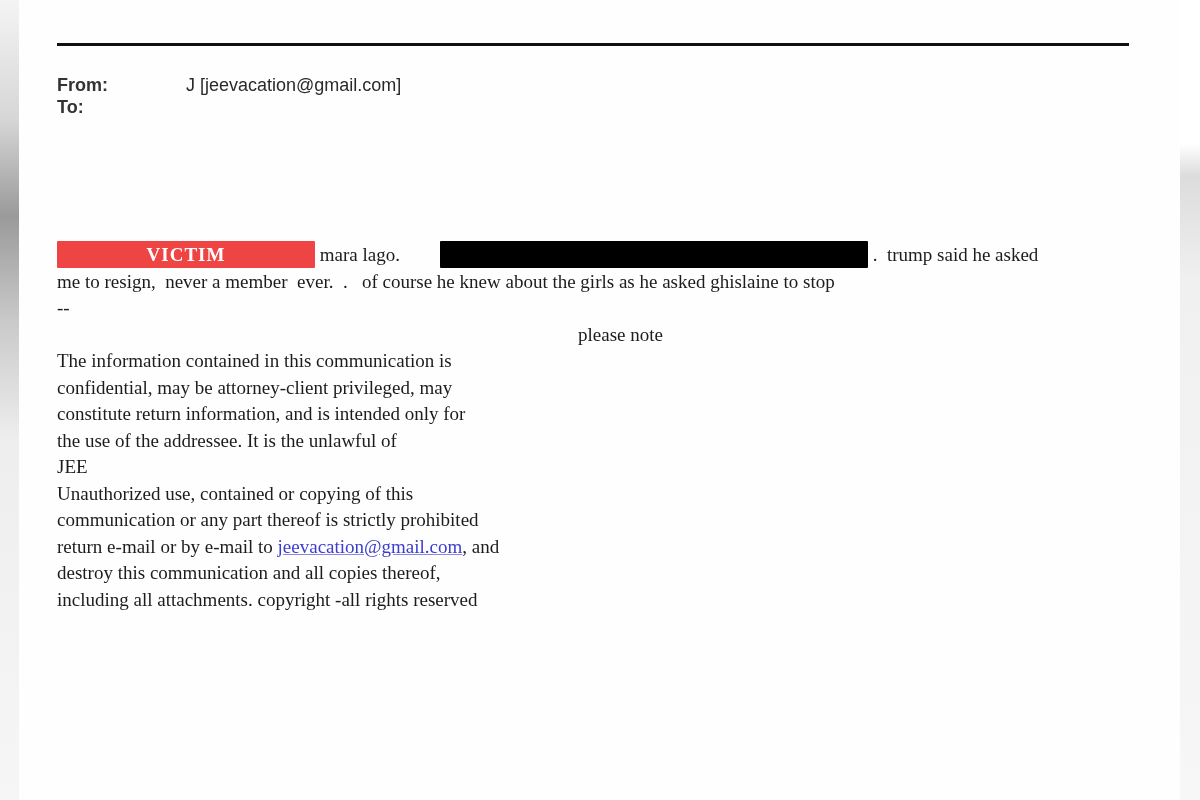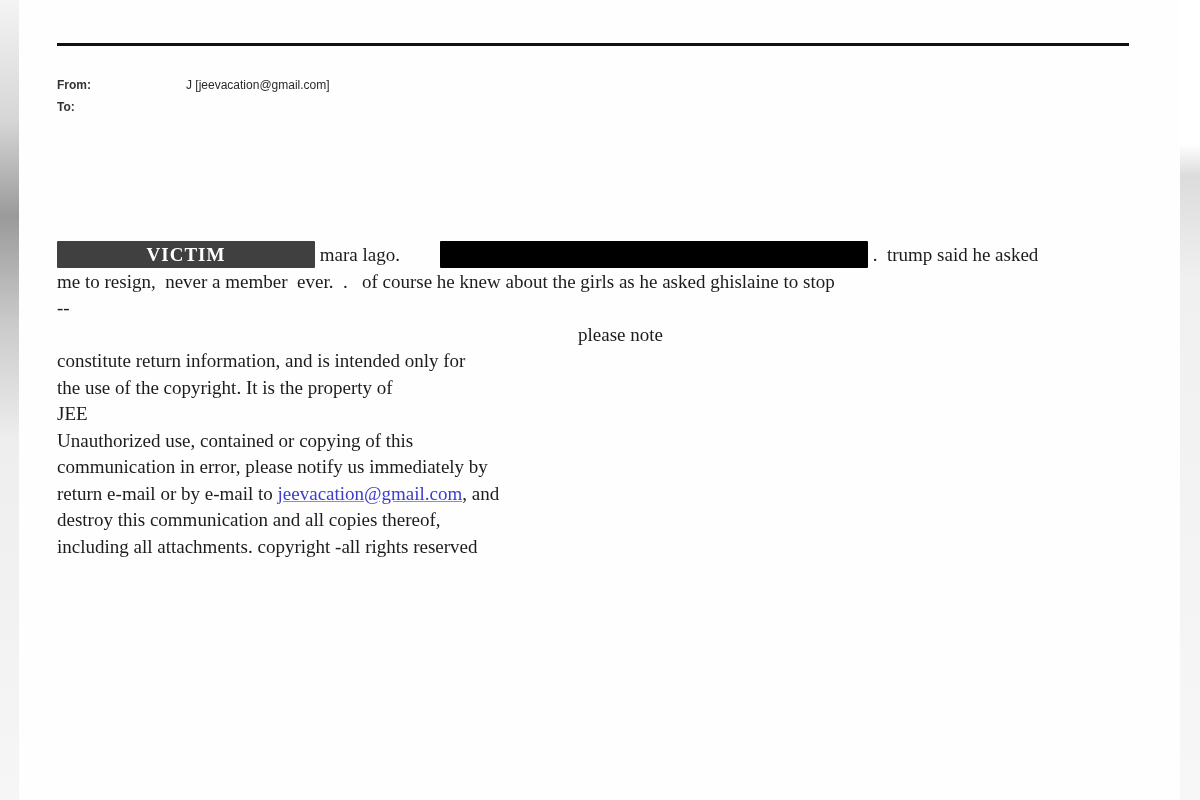"From:" .headers { font-size: 12px -> 18px }
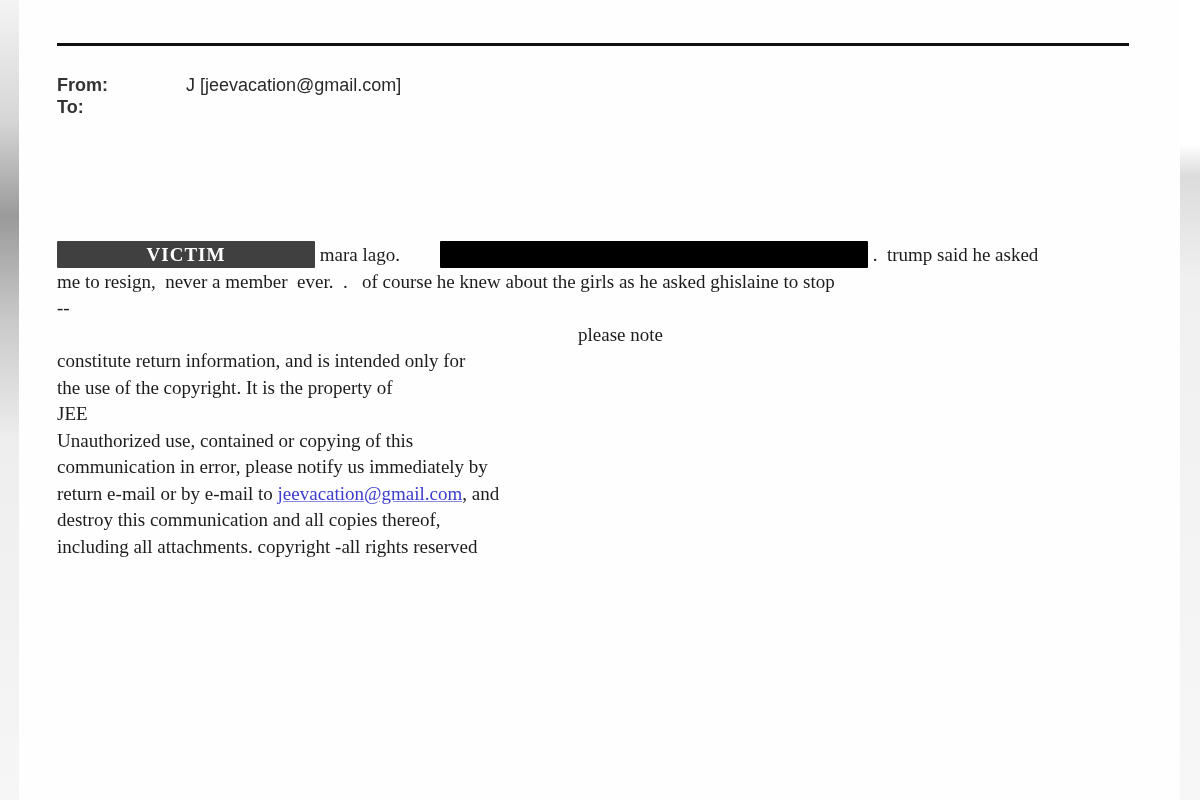"VICTIM" .victim-bar { background: #404040 -> #ef4444 }
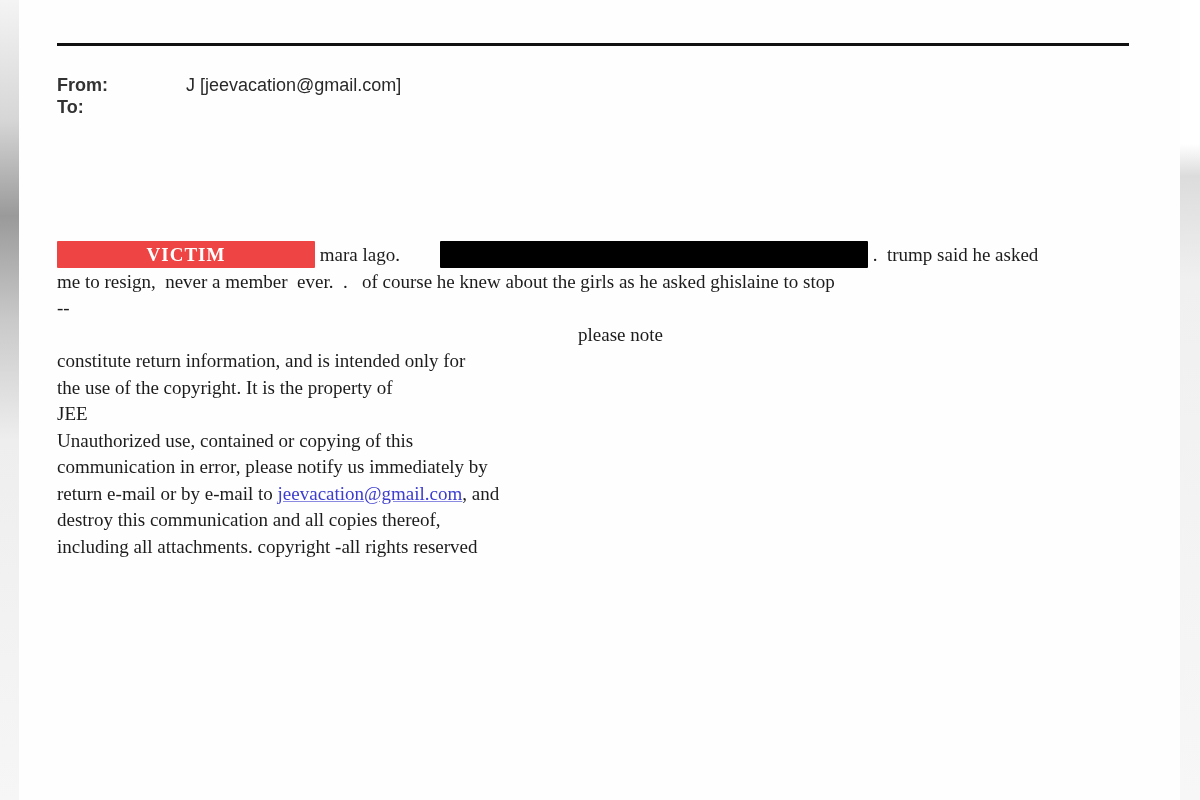"The information contained in this" div.line { html: none -> <div>The information contained in this communication is</div> }
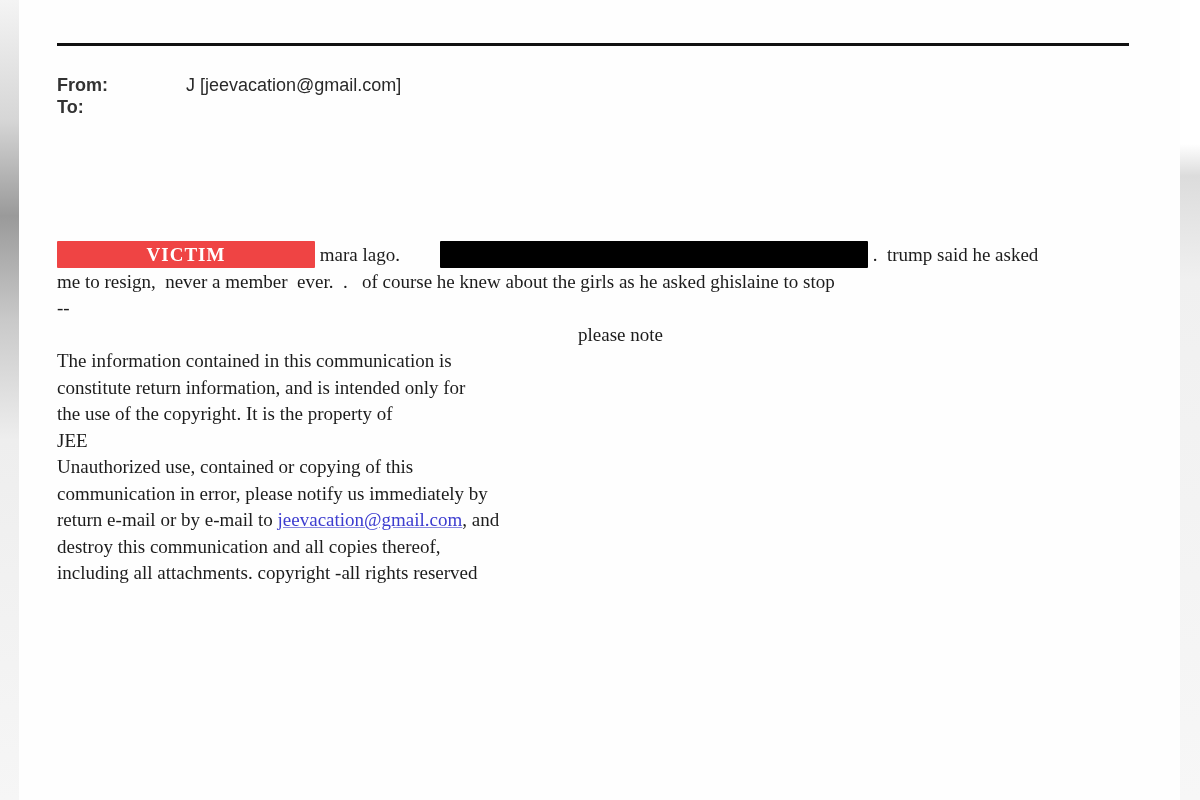"confidential, may be attorney-client" div.line { html: none -> <div>confidential, may be attorney-client privileged, may</div> }
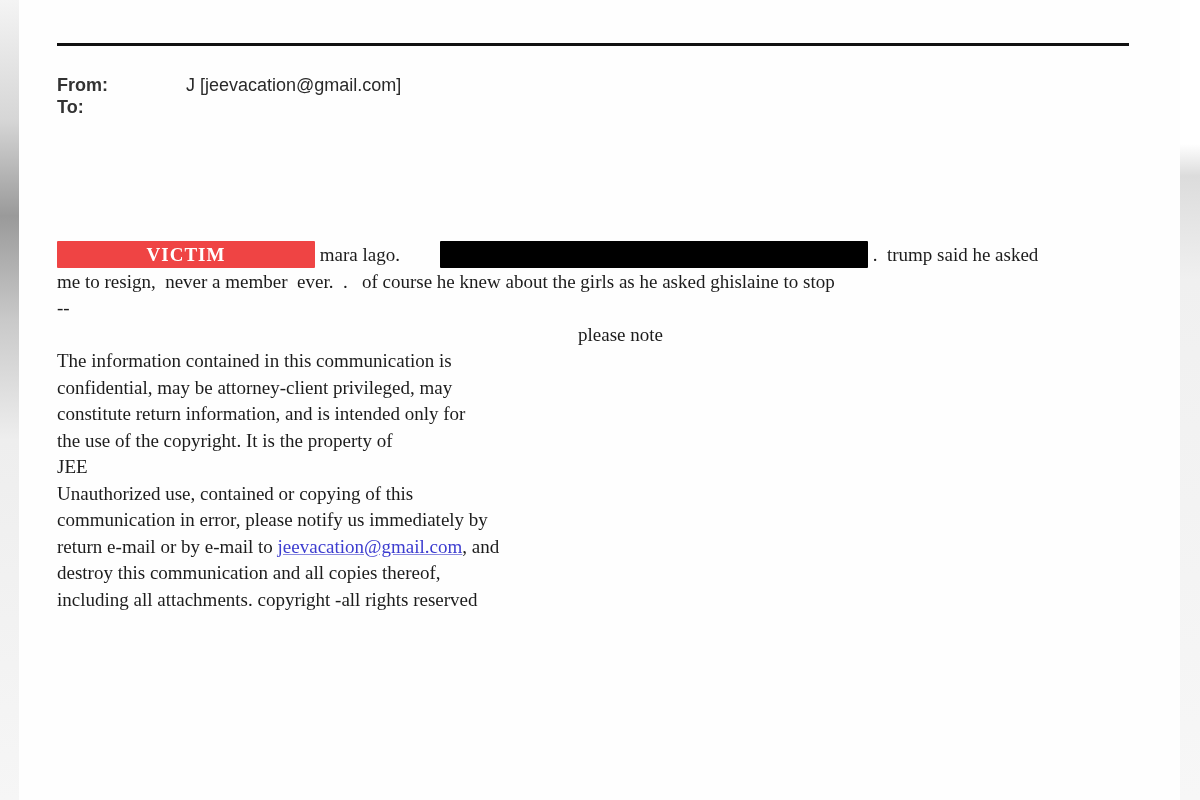"the use of the copyright." div.line { text: copyright. It is the property -> addressee. It is the unlawful }
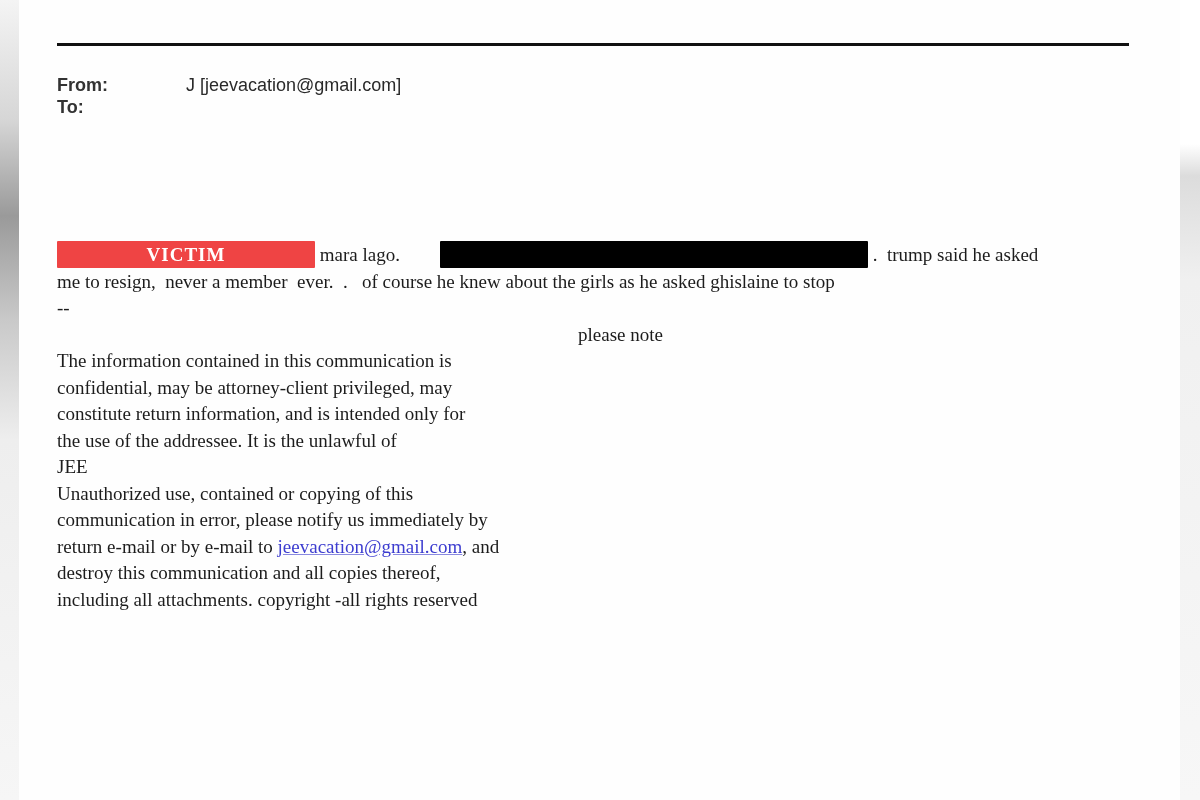"communication or any part thereof" div.line { html: none -> <div>communication or any part thereof is strictly prohibited</div> }
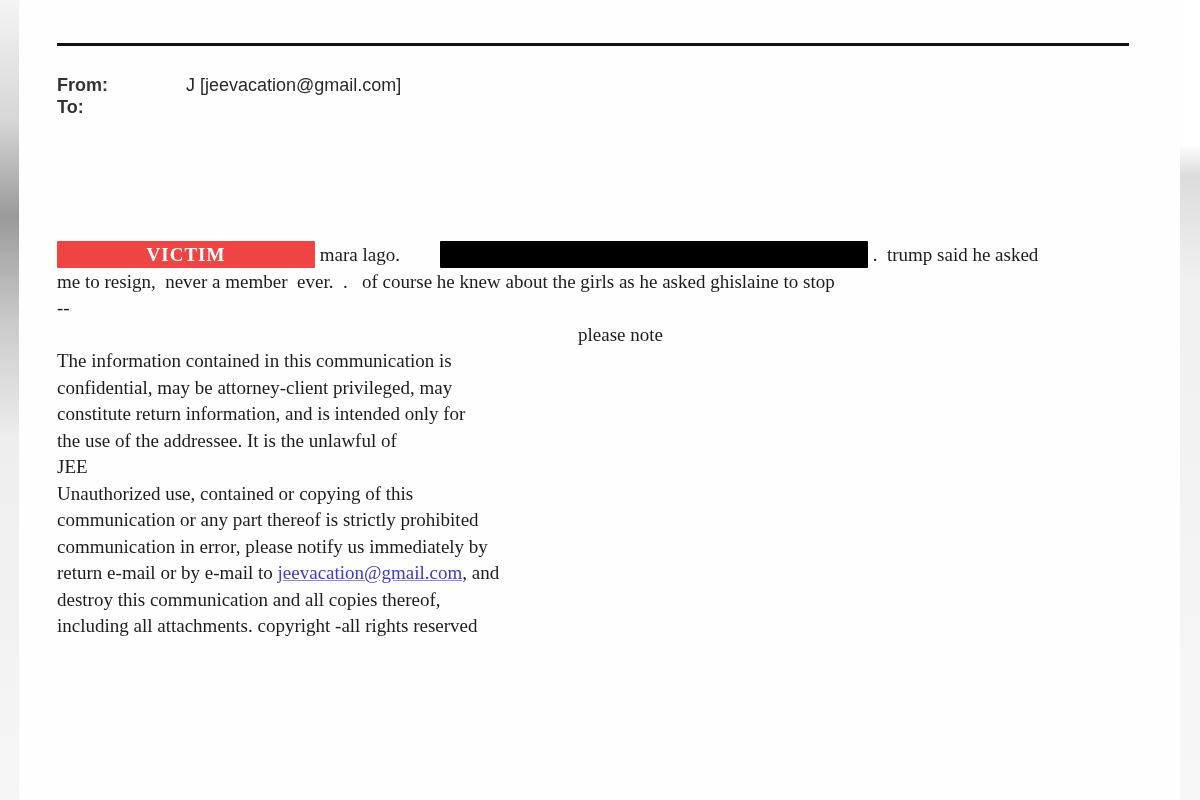"communication in error, please notify" div.line { html: <div>communication in error, please notify us immediately by</div> -> none }
